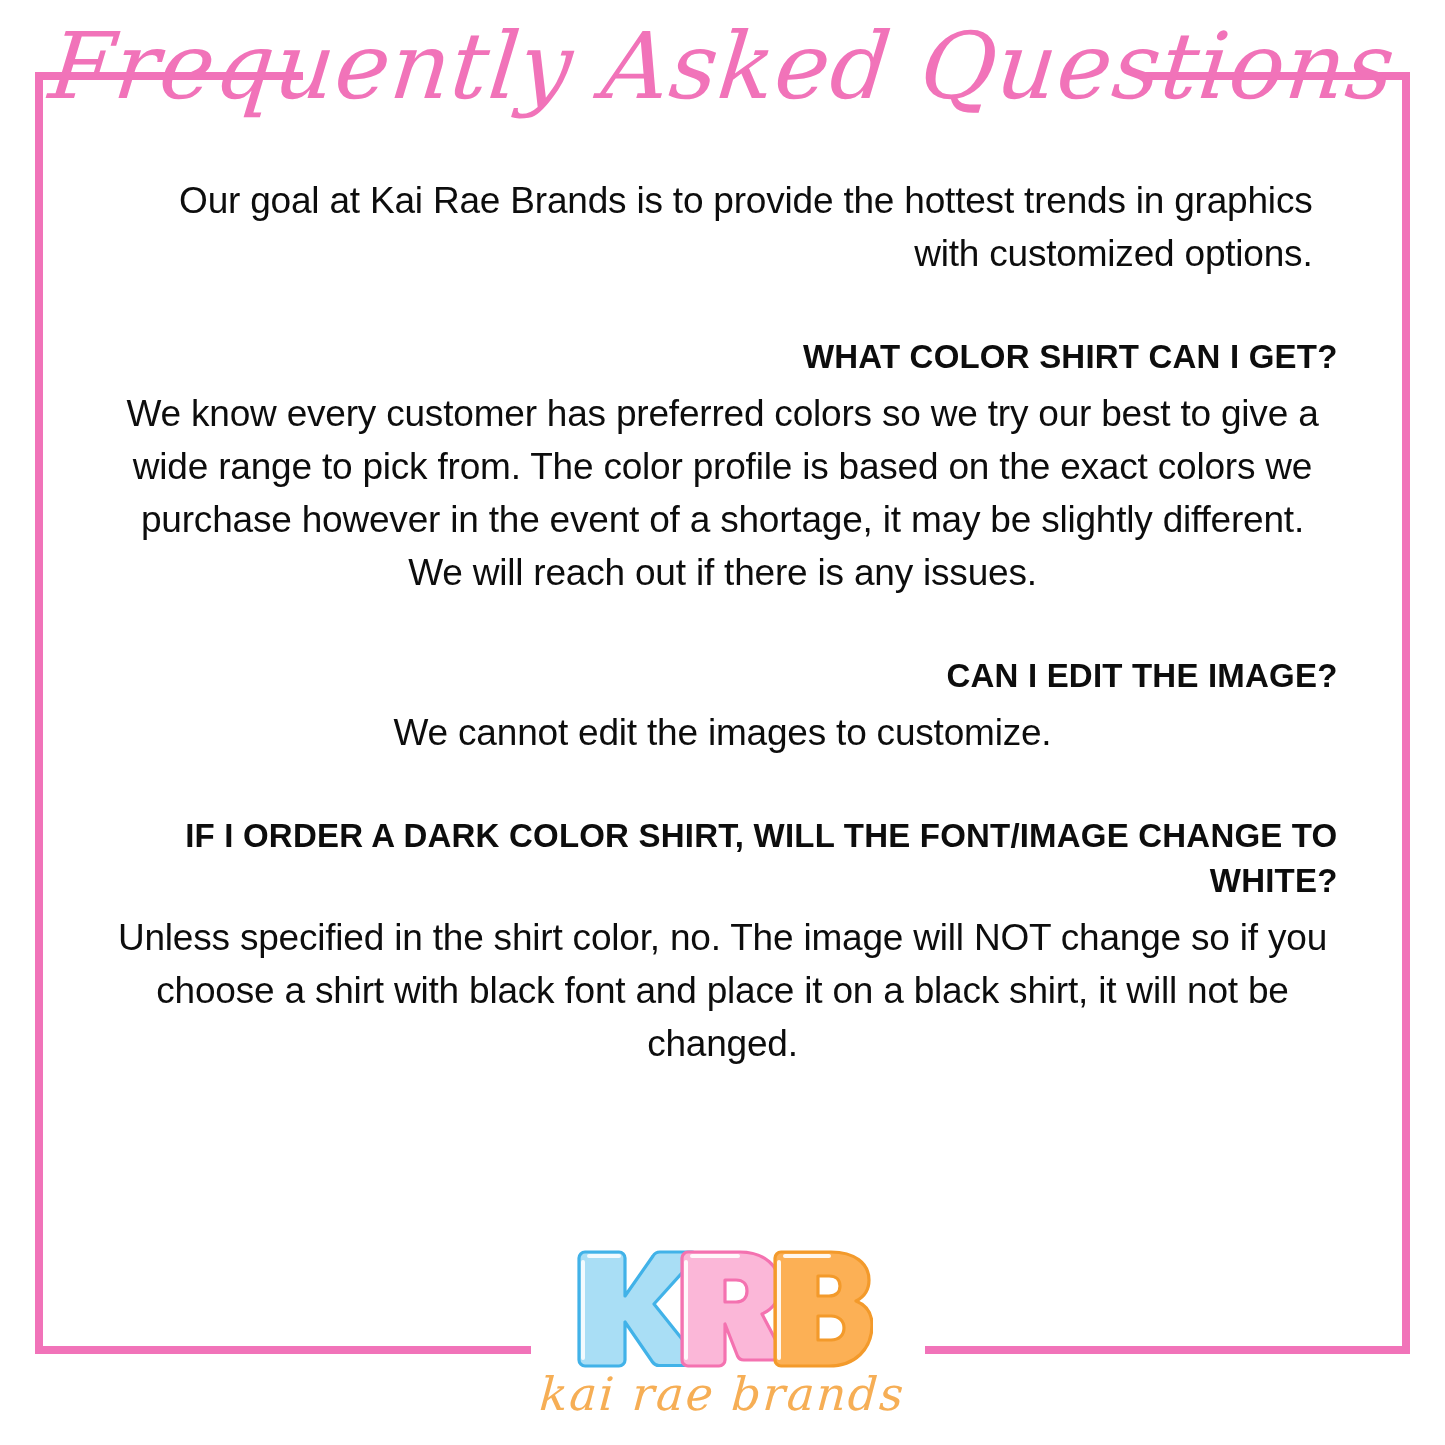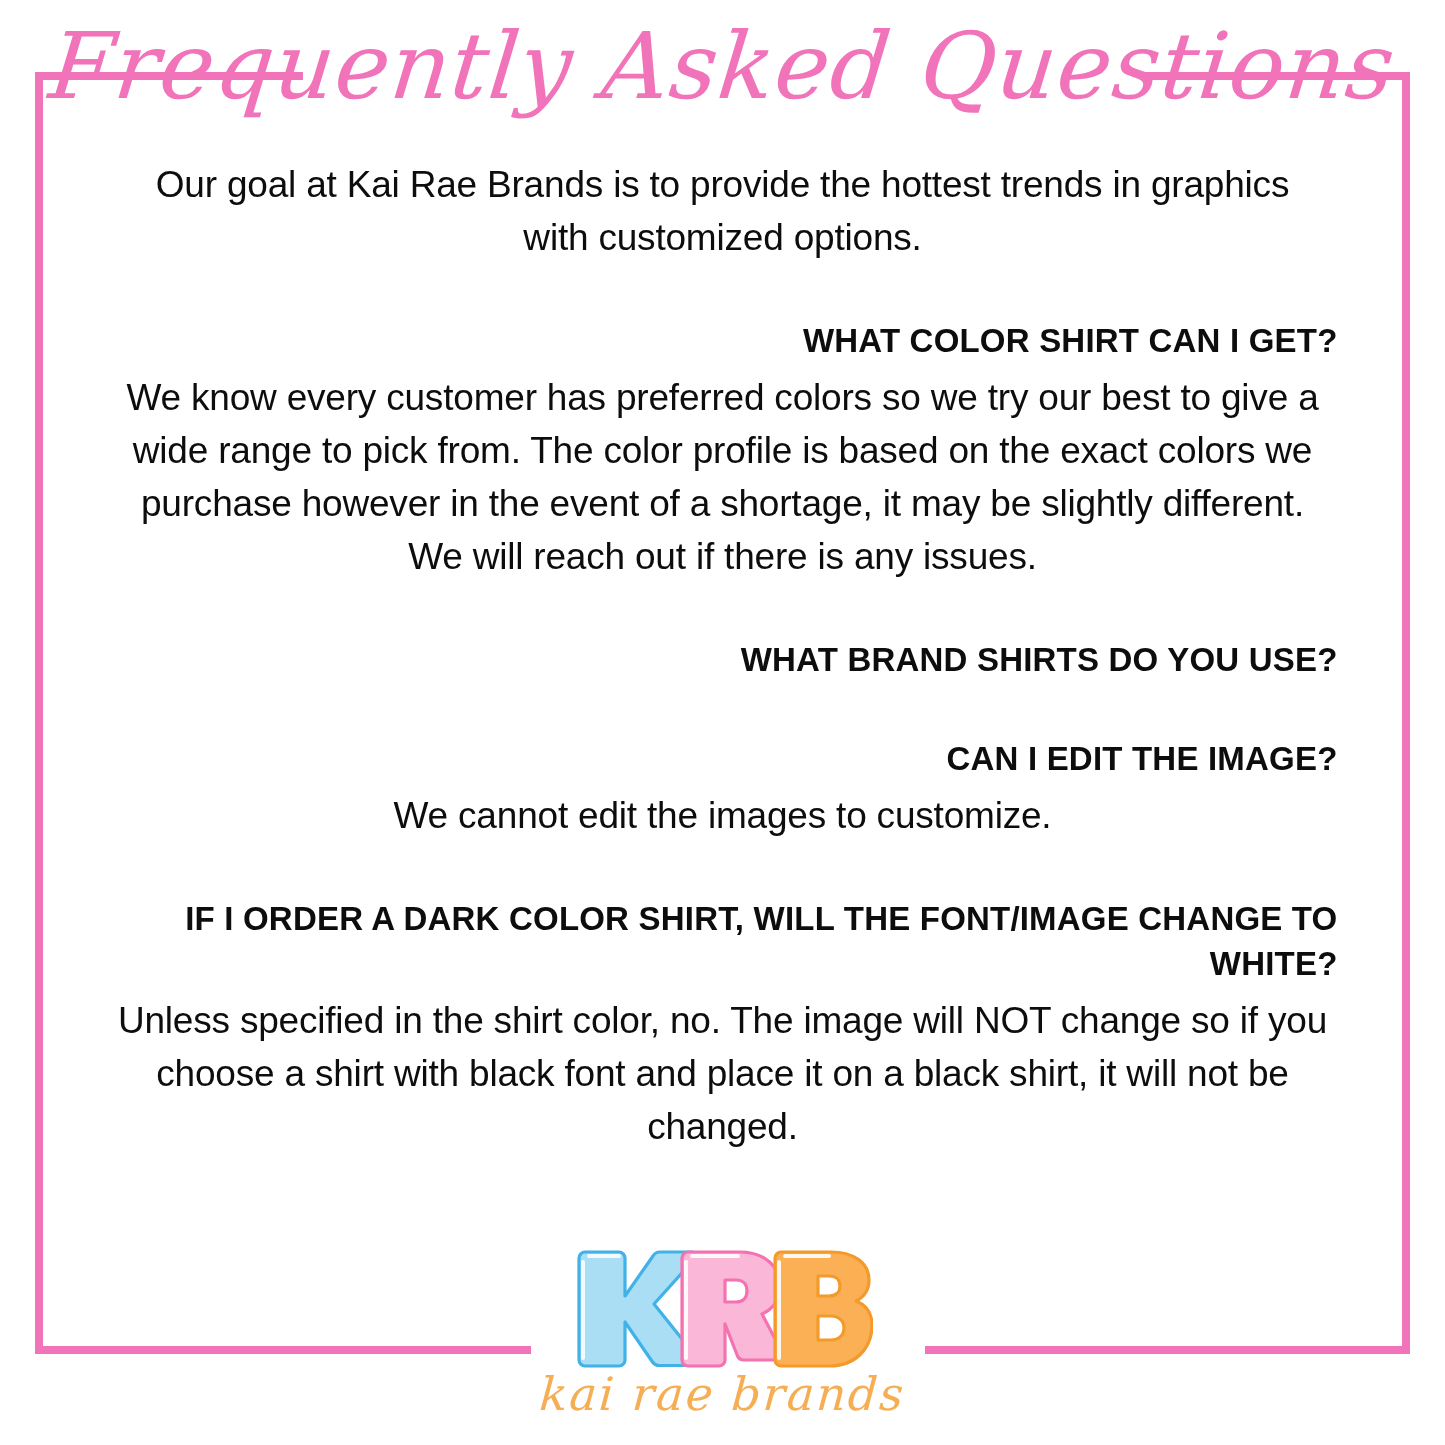"Our goal at Kai Rae" .intro { margin: 0 auto -> 16px auto; text-align: none -> right }
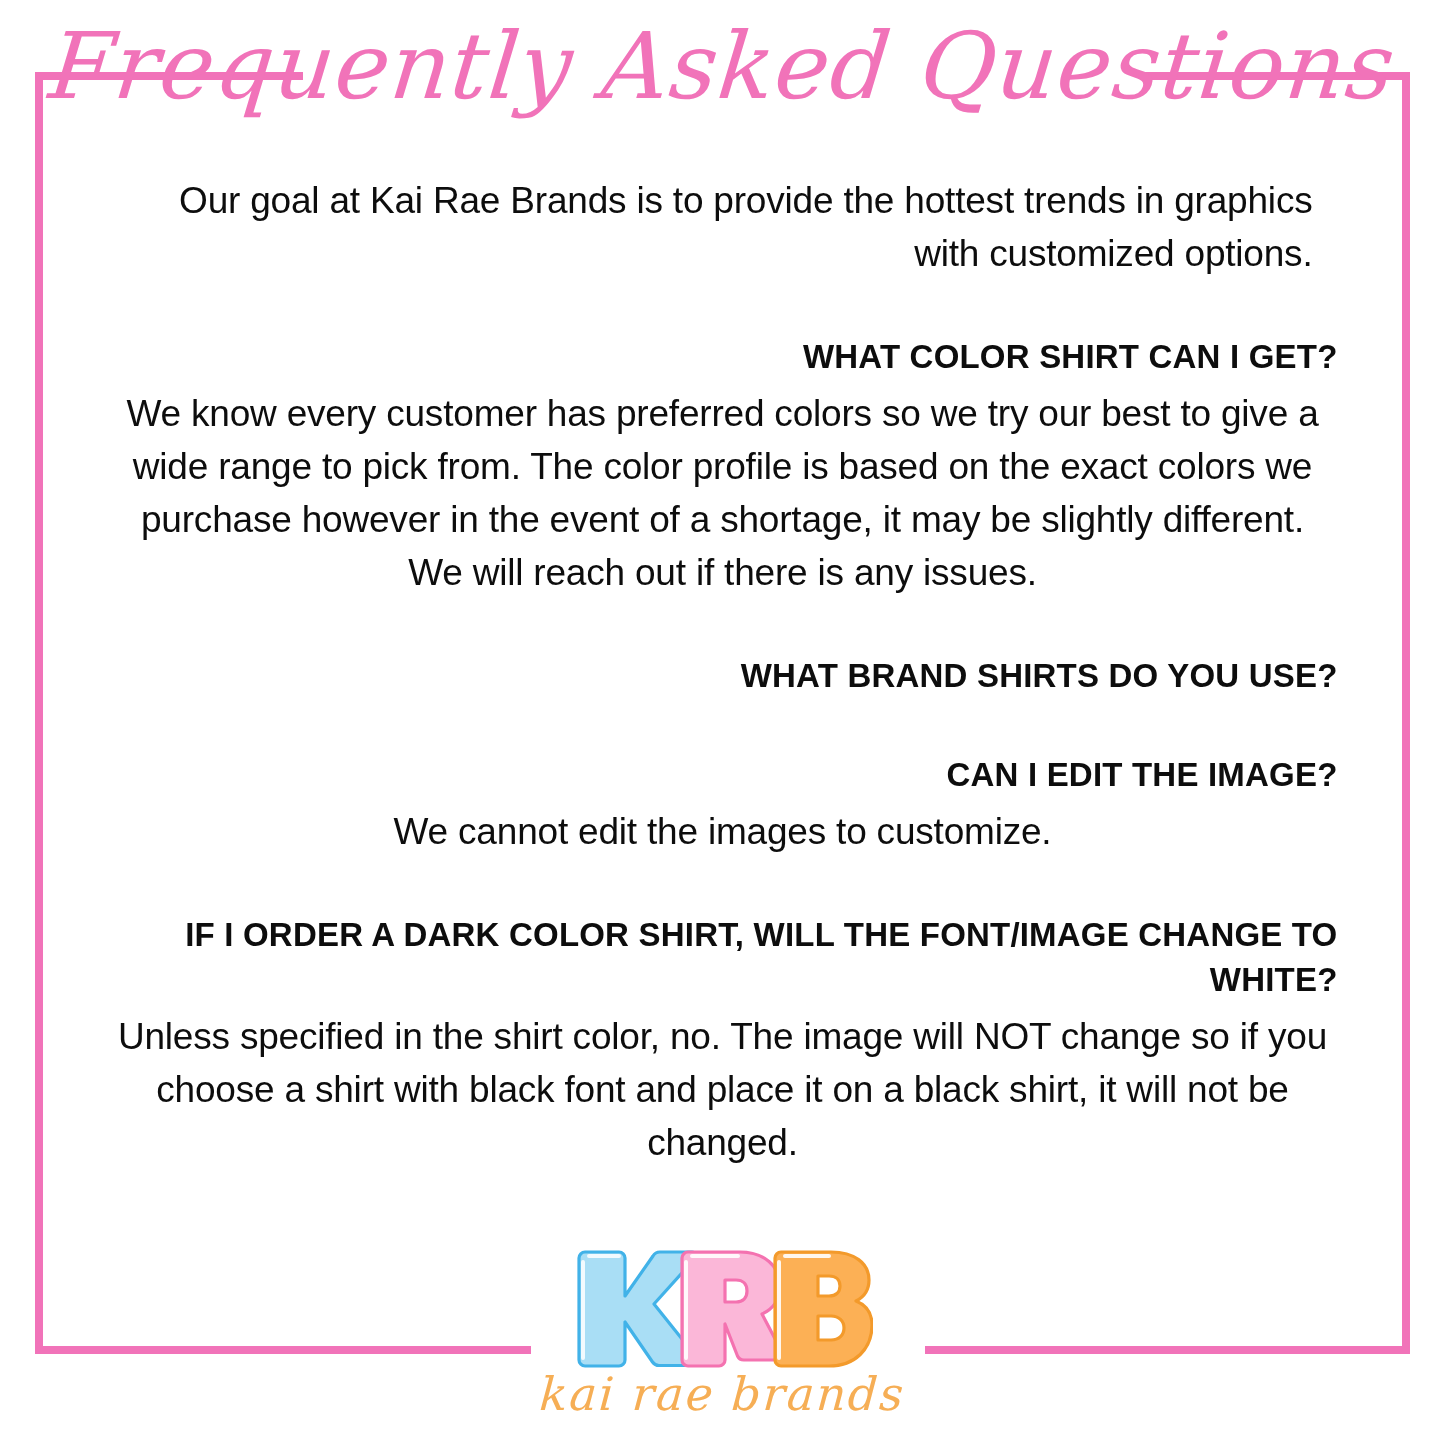"WHAT BRAND SHIRTS DO YOU" p.q { html: <p>WHAT BRAND SHIRTS DO YOU USE?</p> -> none }
